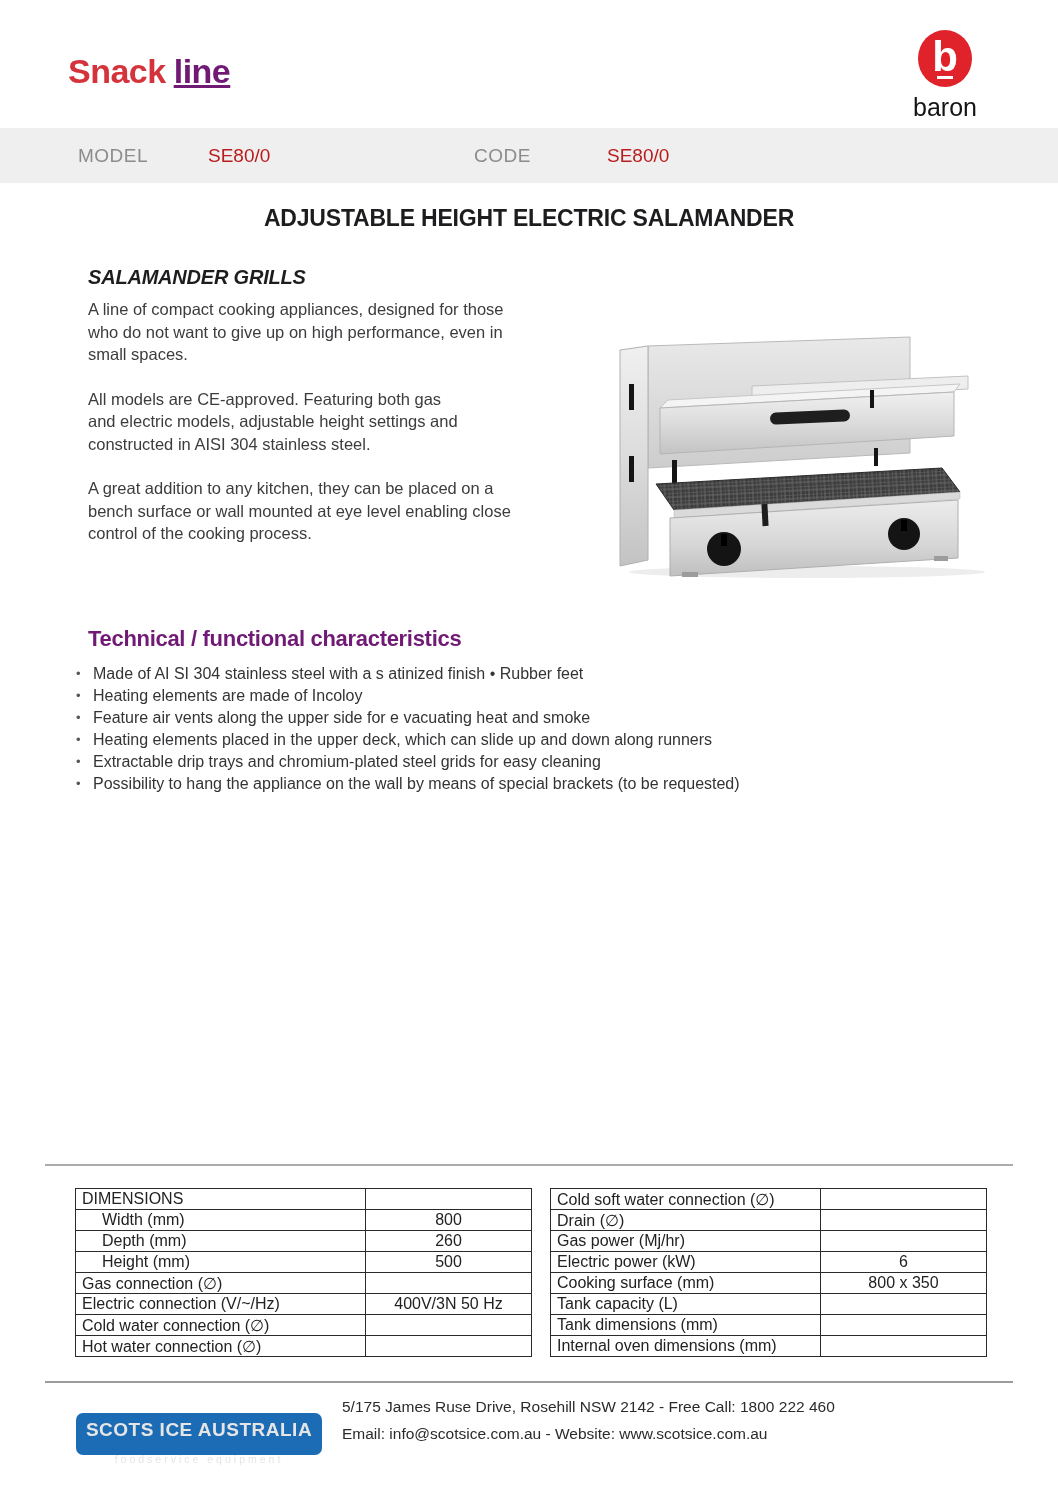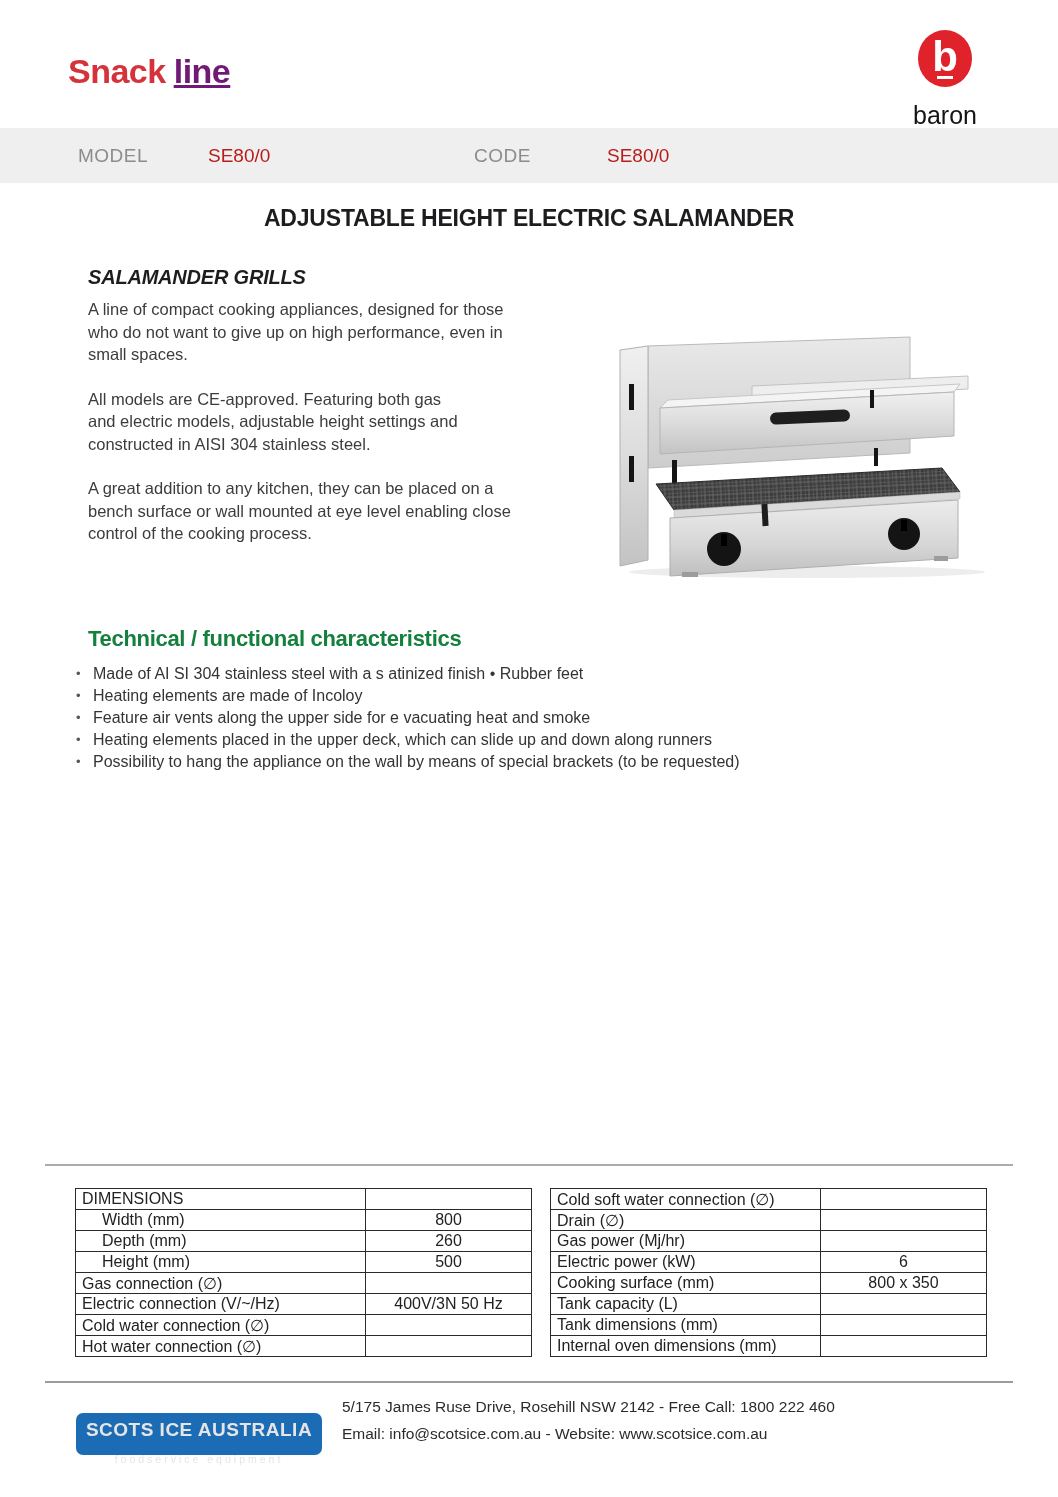"baron" .baron-word { margin-top: 14px -> 6px }
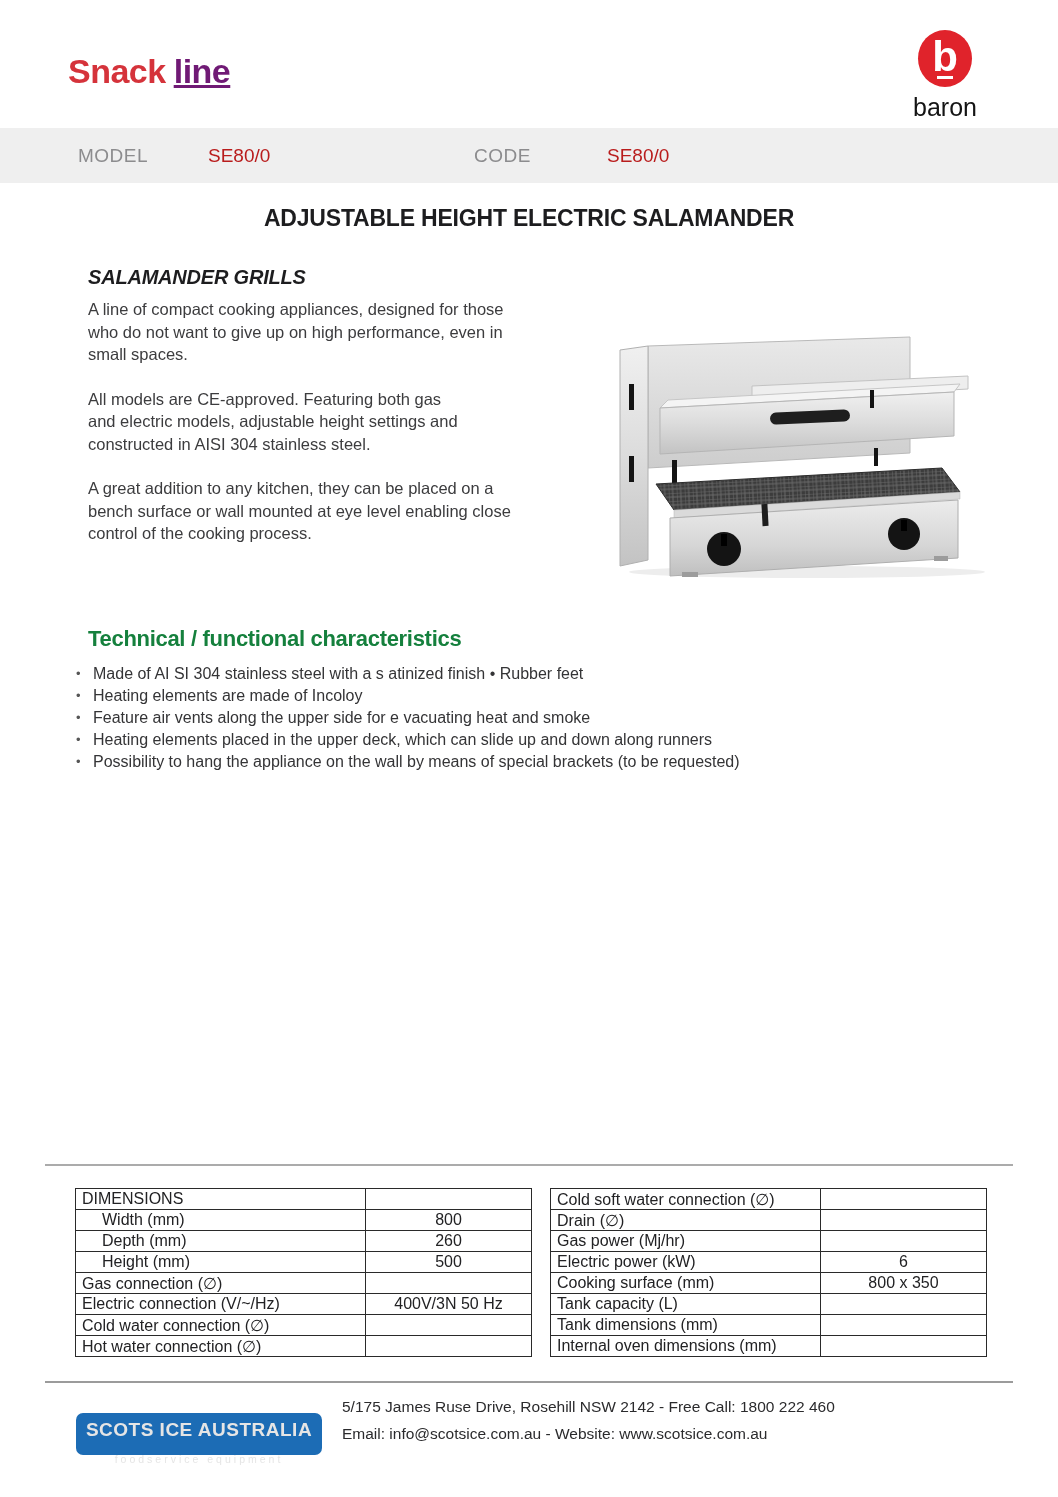"Technical / functional characteristics" .tech-heading { color: #15803d -> #701a75 }
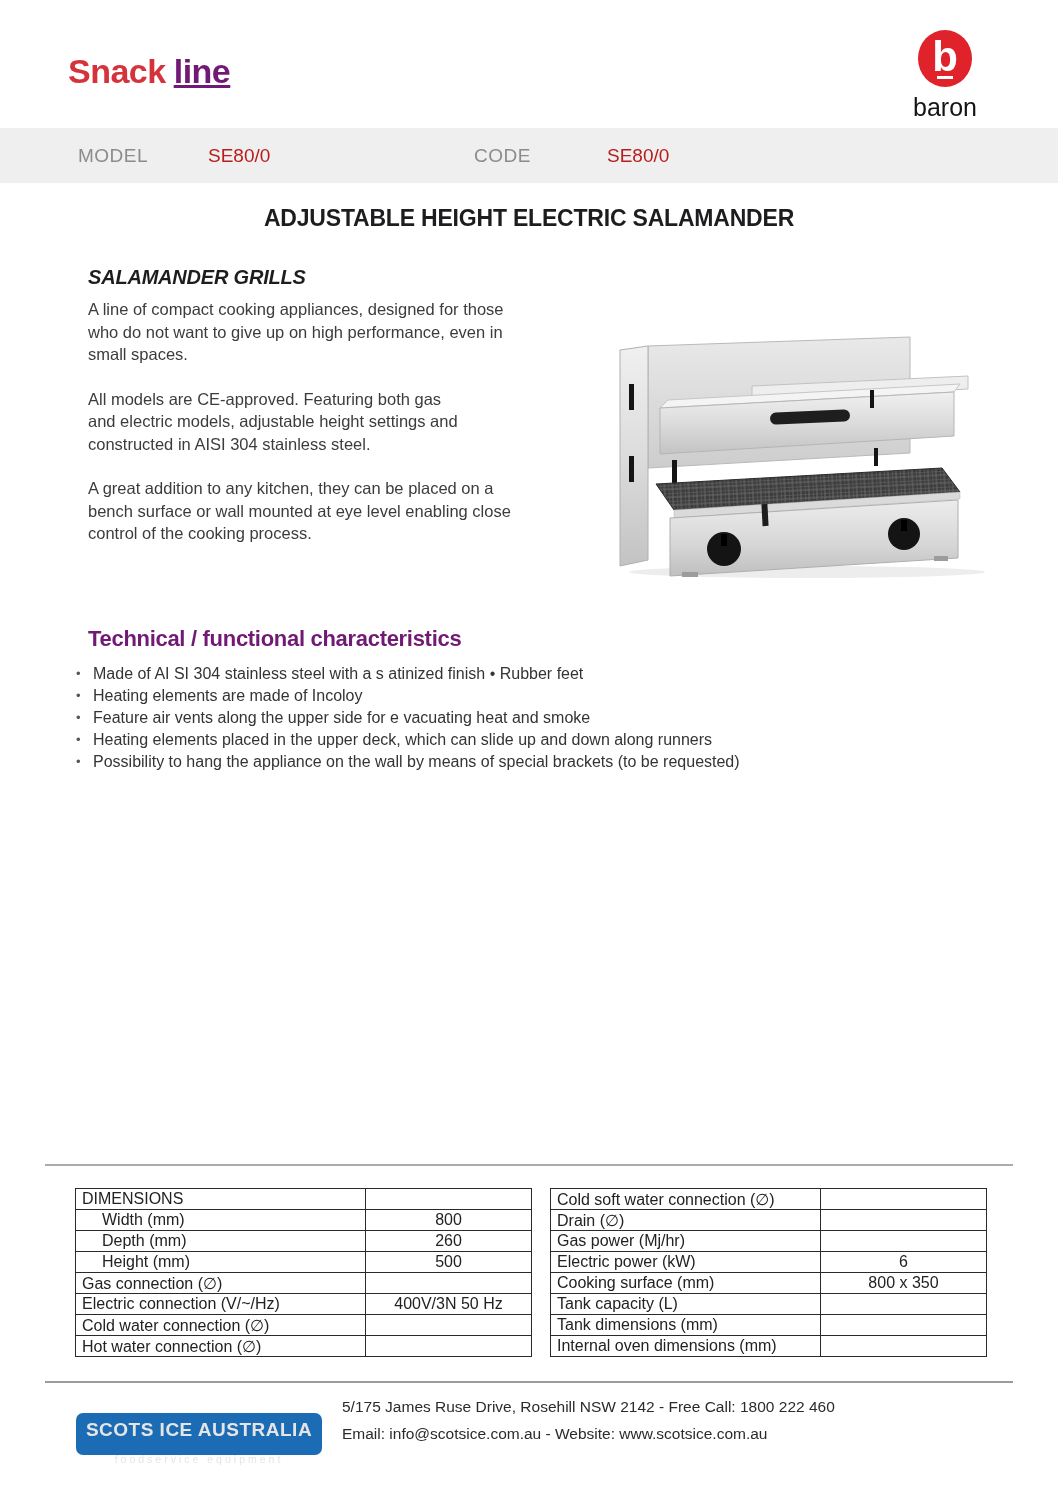"Extractable drip trays and" li { html: none -> <li>Extractable drip trays and chromium-plated steel grids for easy cleaning</li> }
